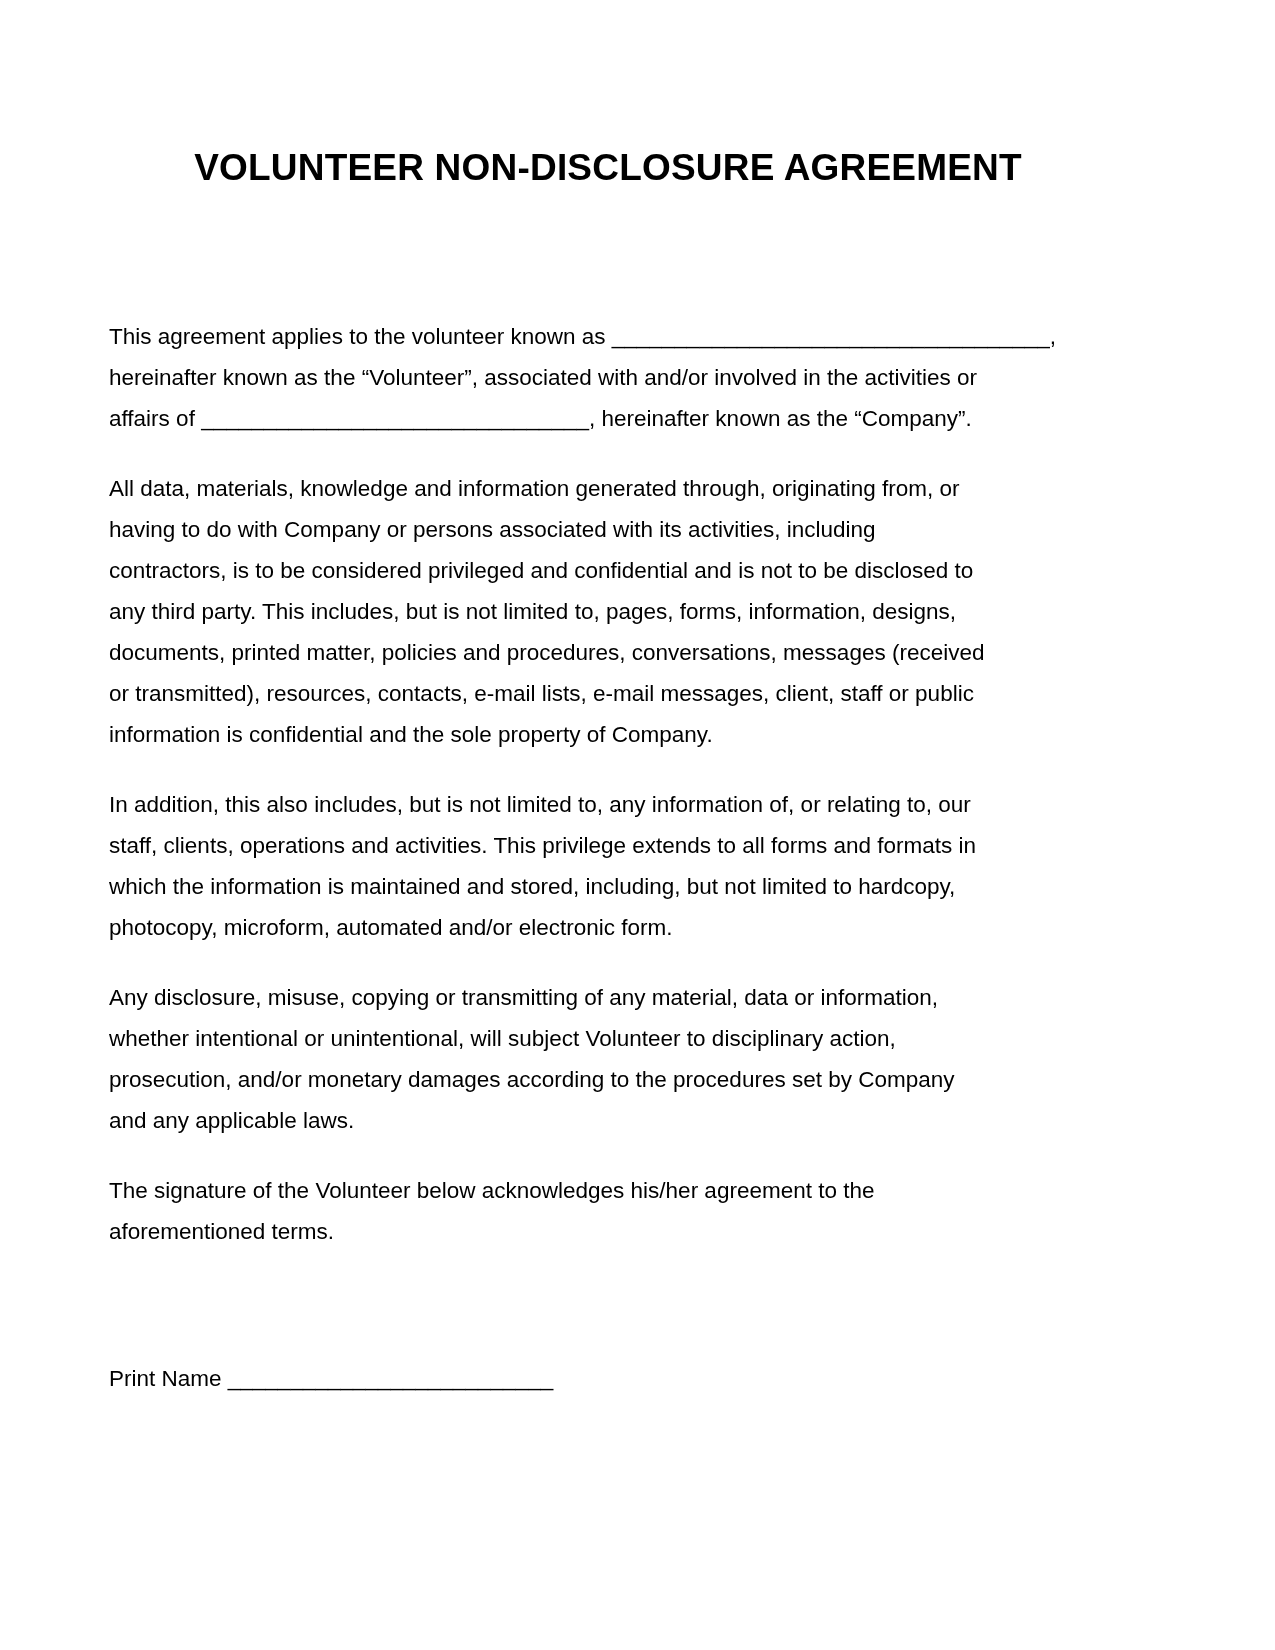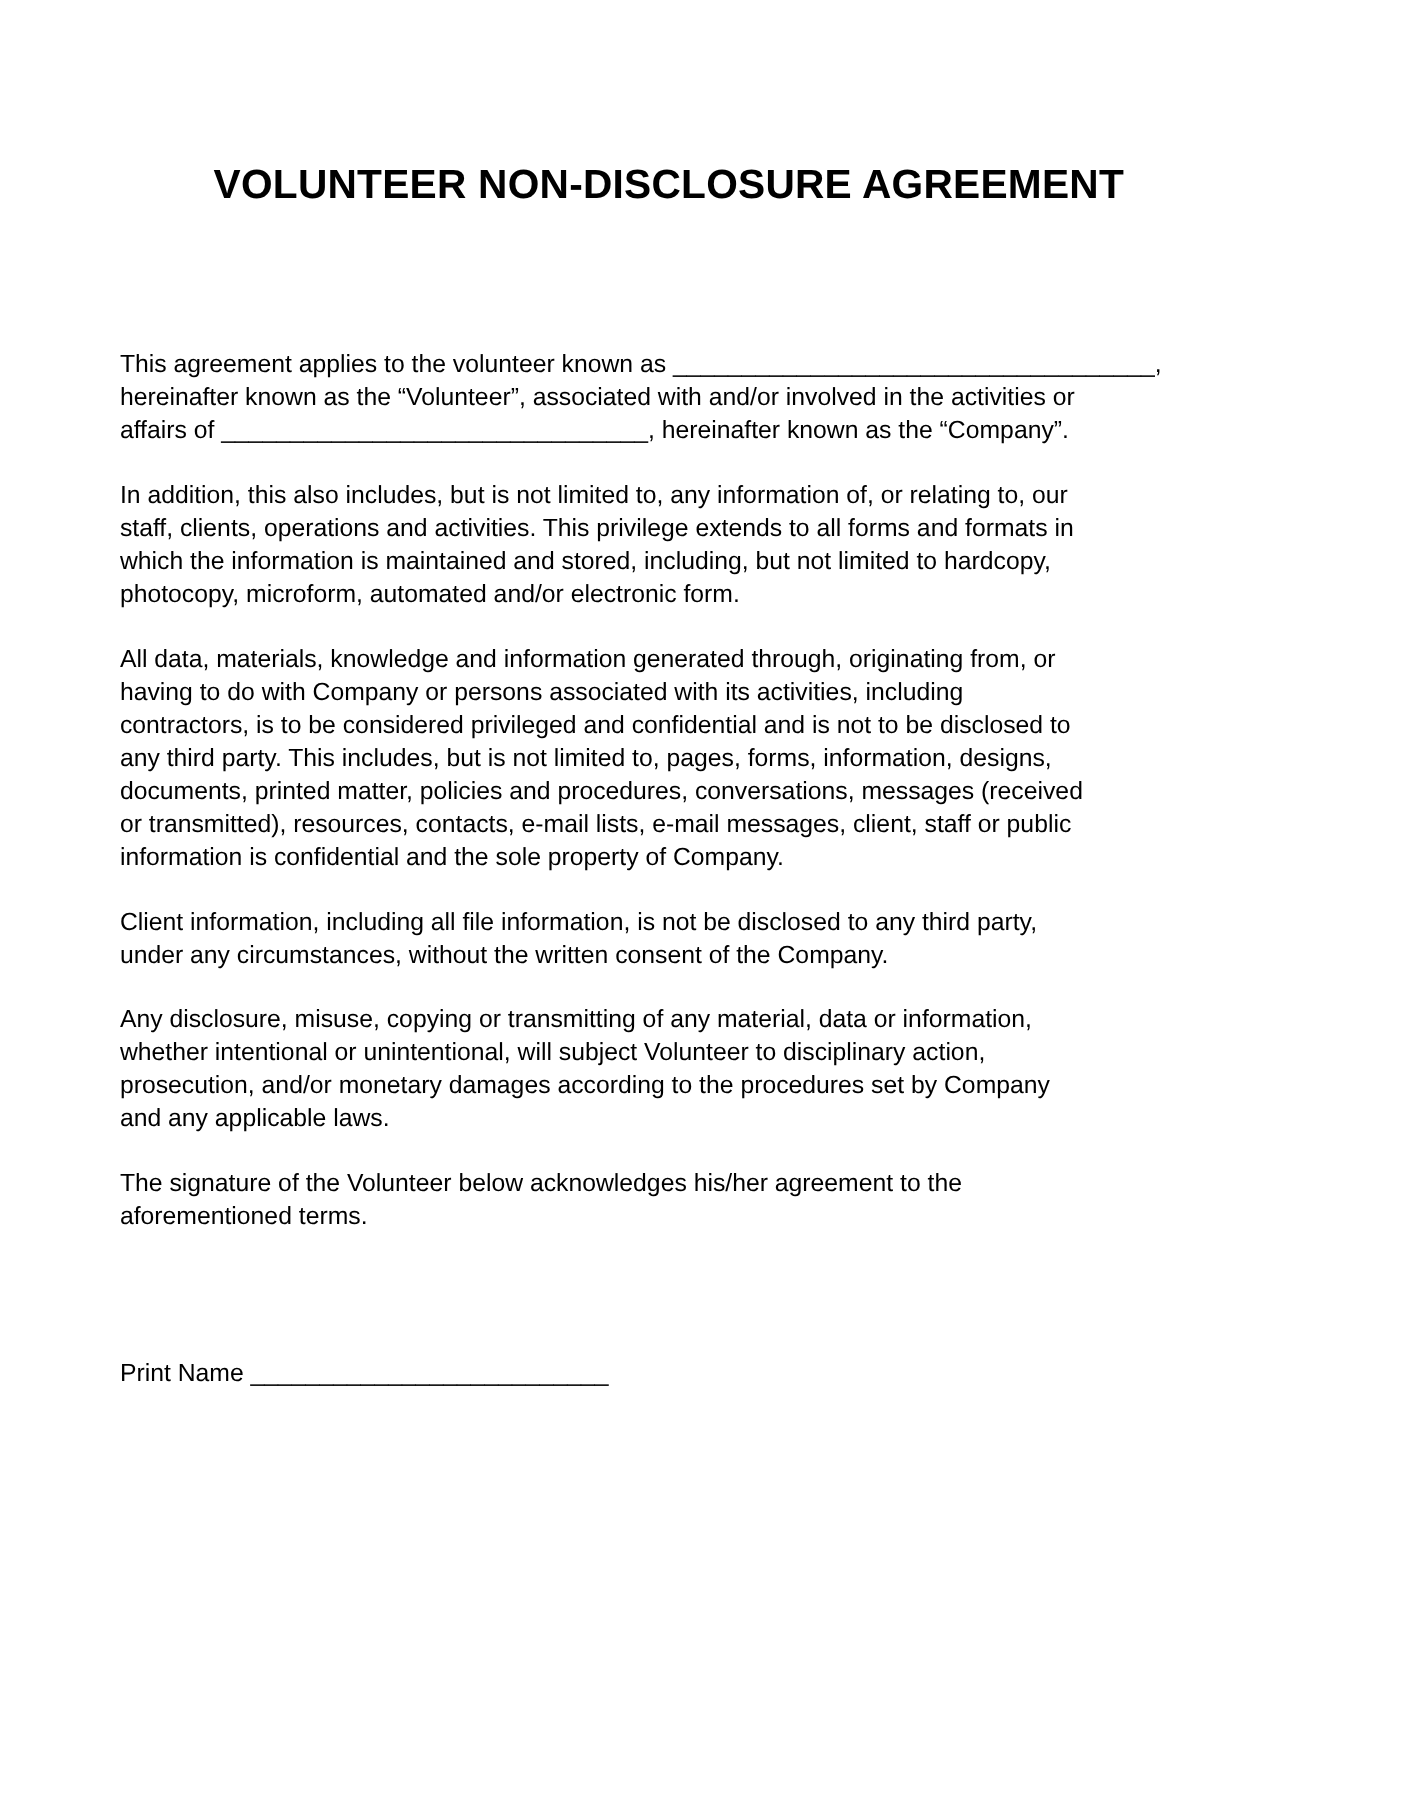"This agreement applies to the" .para { line-height: 30px -> 41px }
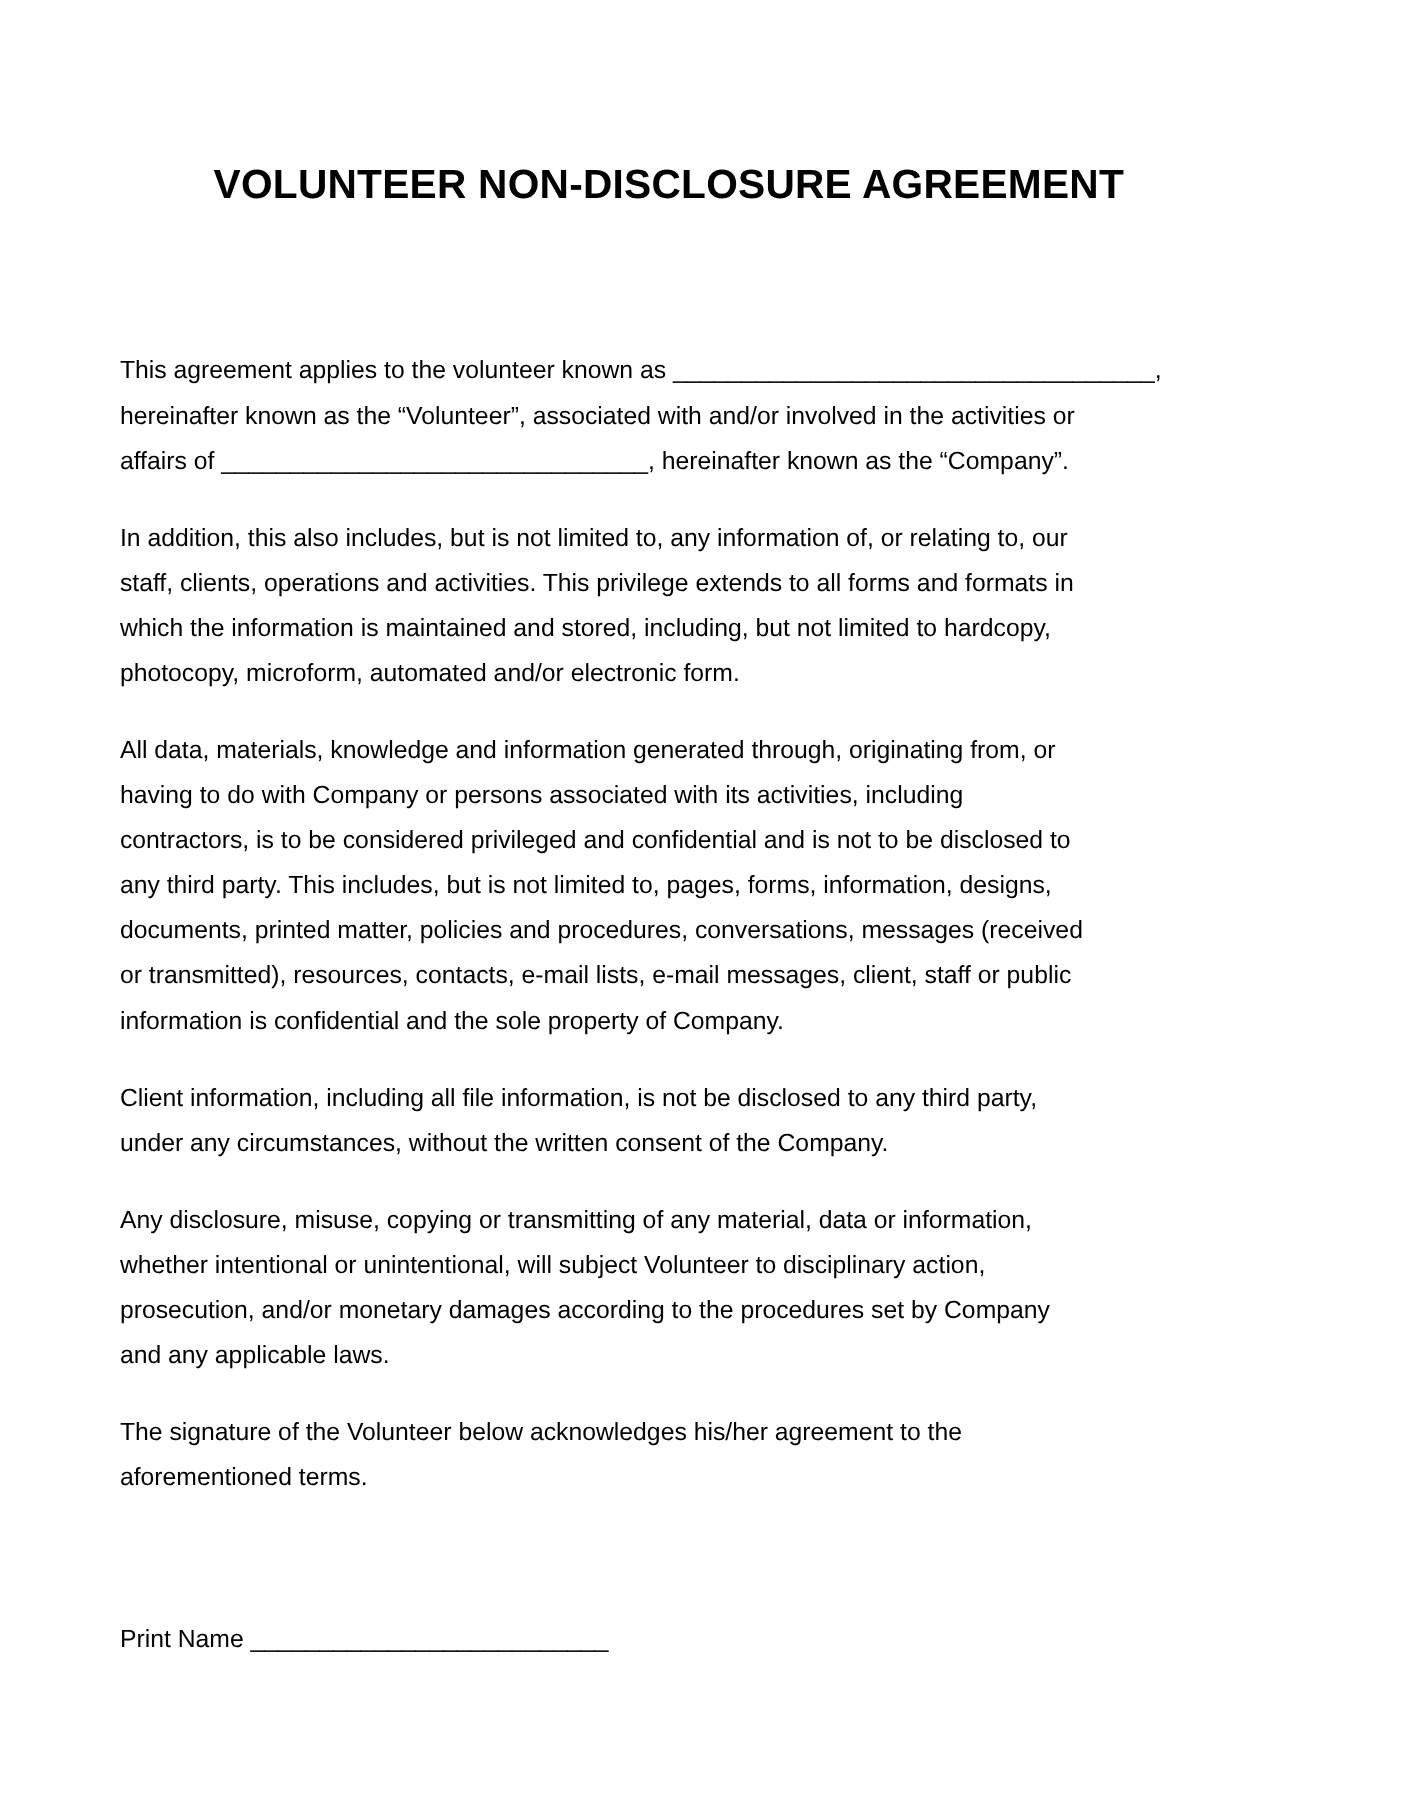"In addition, this also includes," p.para { order: before "All data, materials, knowledge and" -> after "All data, materials, knowledge and" }
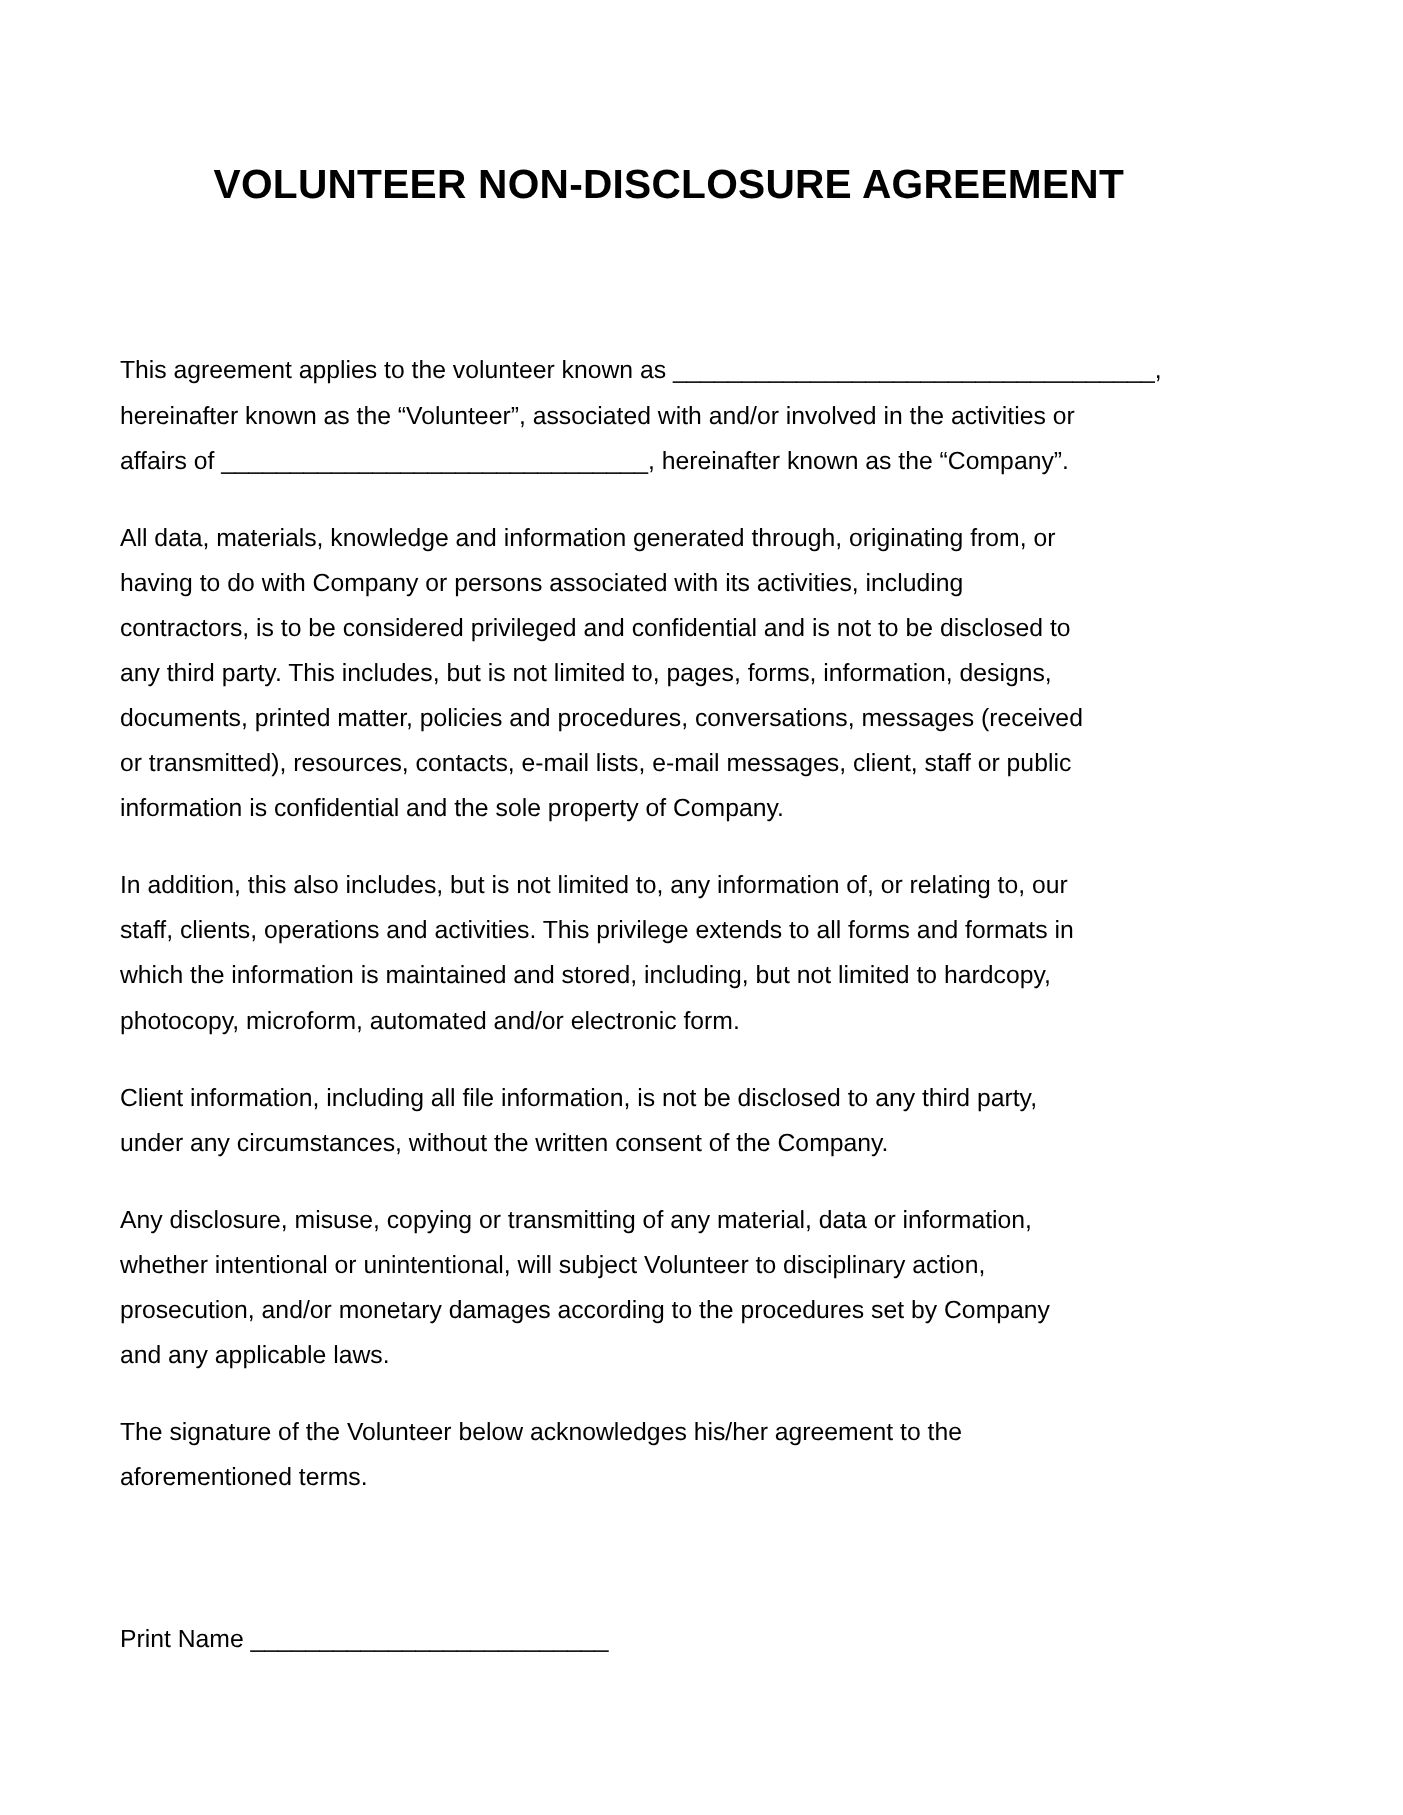"Client information, including all file" p.para { html: <p>Client information, including all file information, is not be disclosed to any third party, under any circumstances, without the written consent of the Company.</p> -> none }
